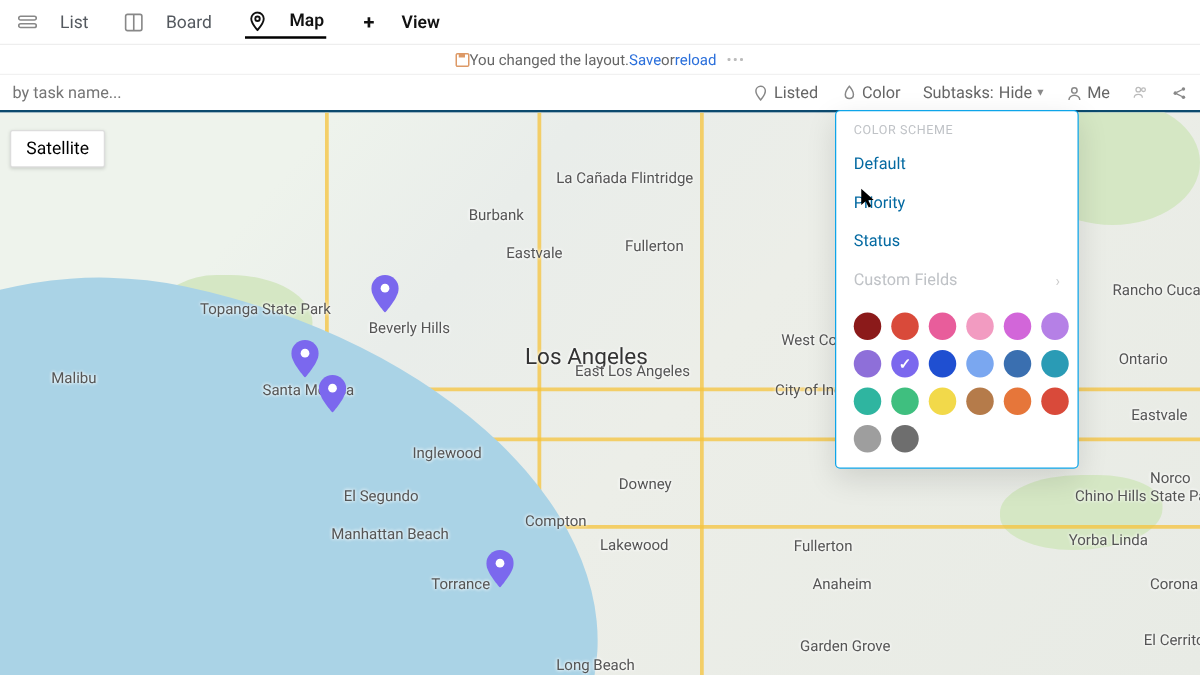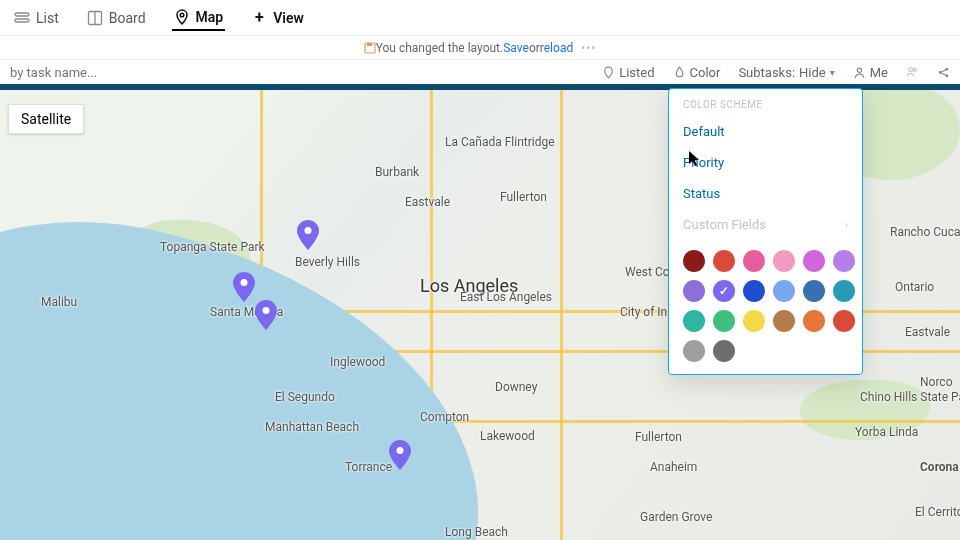"List" .view-tab { gap: 6px -> 18px }
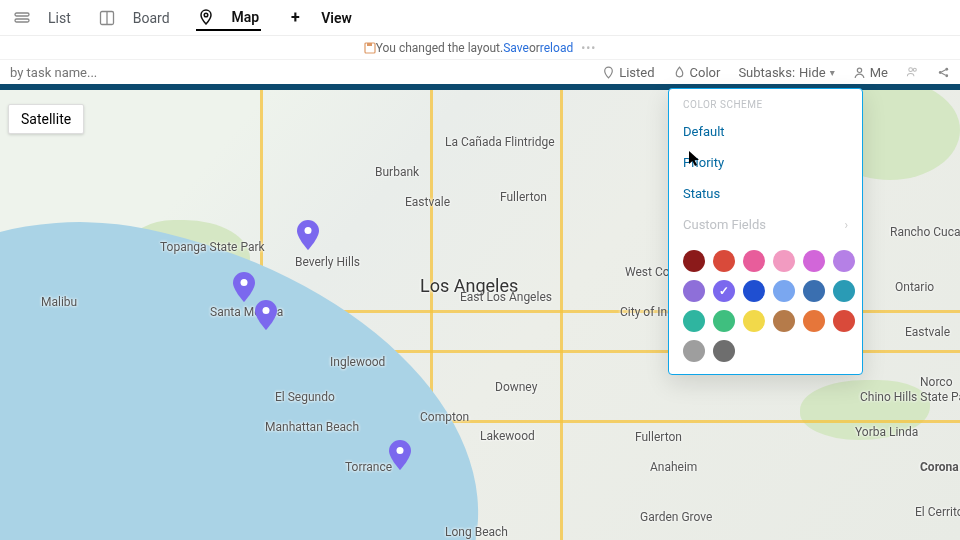"by task name..." .toolbar { border-bottom: 6px solid #0c4a6e -> 2px solid #0c4a6e }
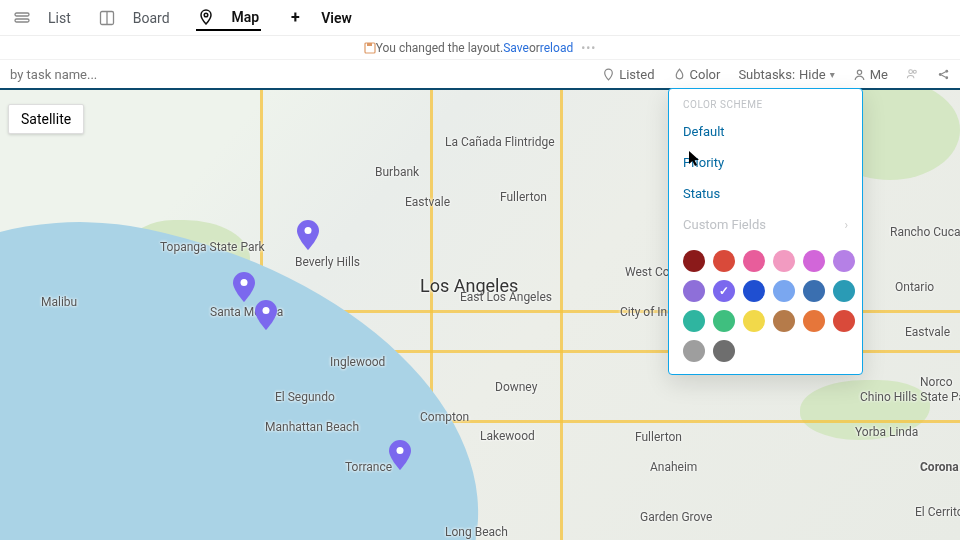"Corona" div.city { font-weight: bold -> none }
